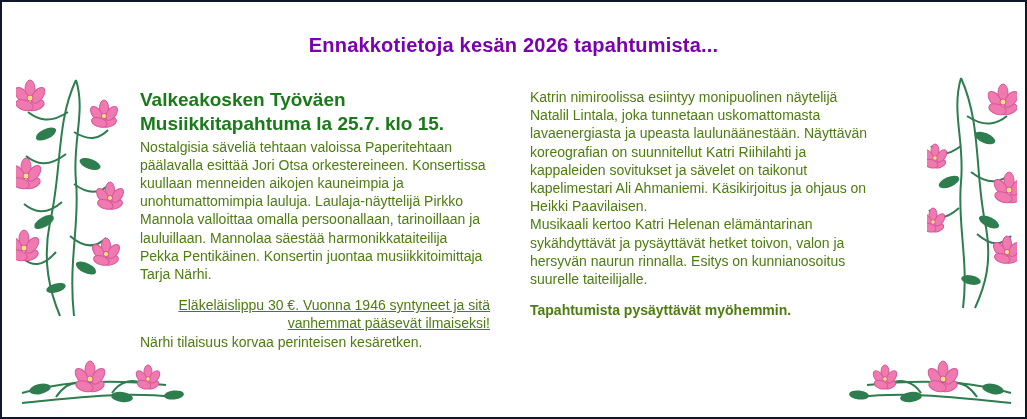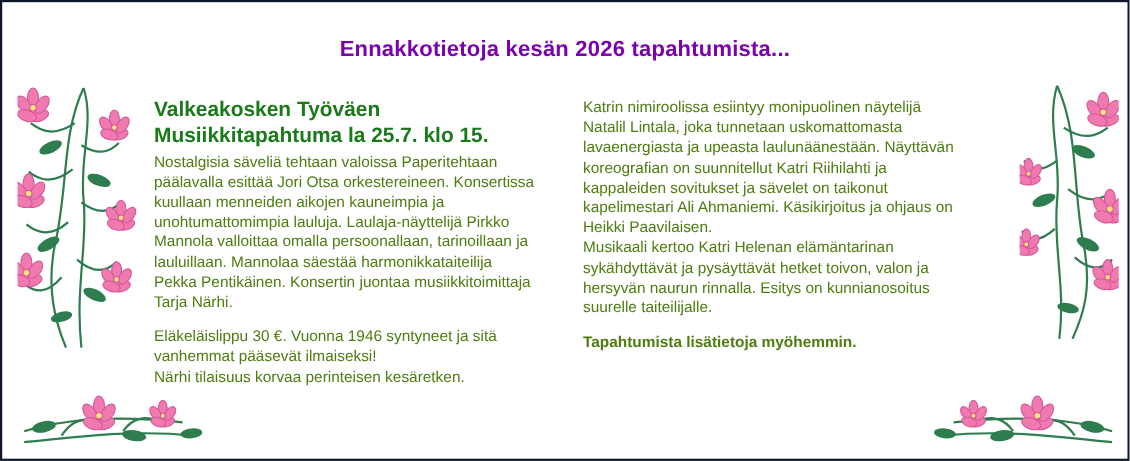"Eläkeläislippu 30 €. Vuonna 1946" .underlined { text-align: none -> right; text-decoration: none -> underline }
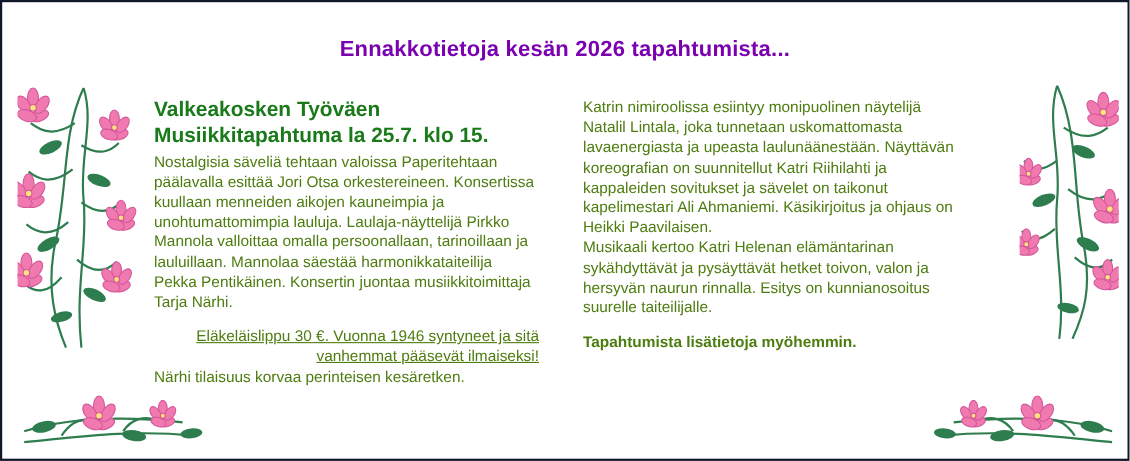"Tapahtumista lisätietoja myöhemmin." p.bold { text: lisätietoja -> pysäyttävät }
